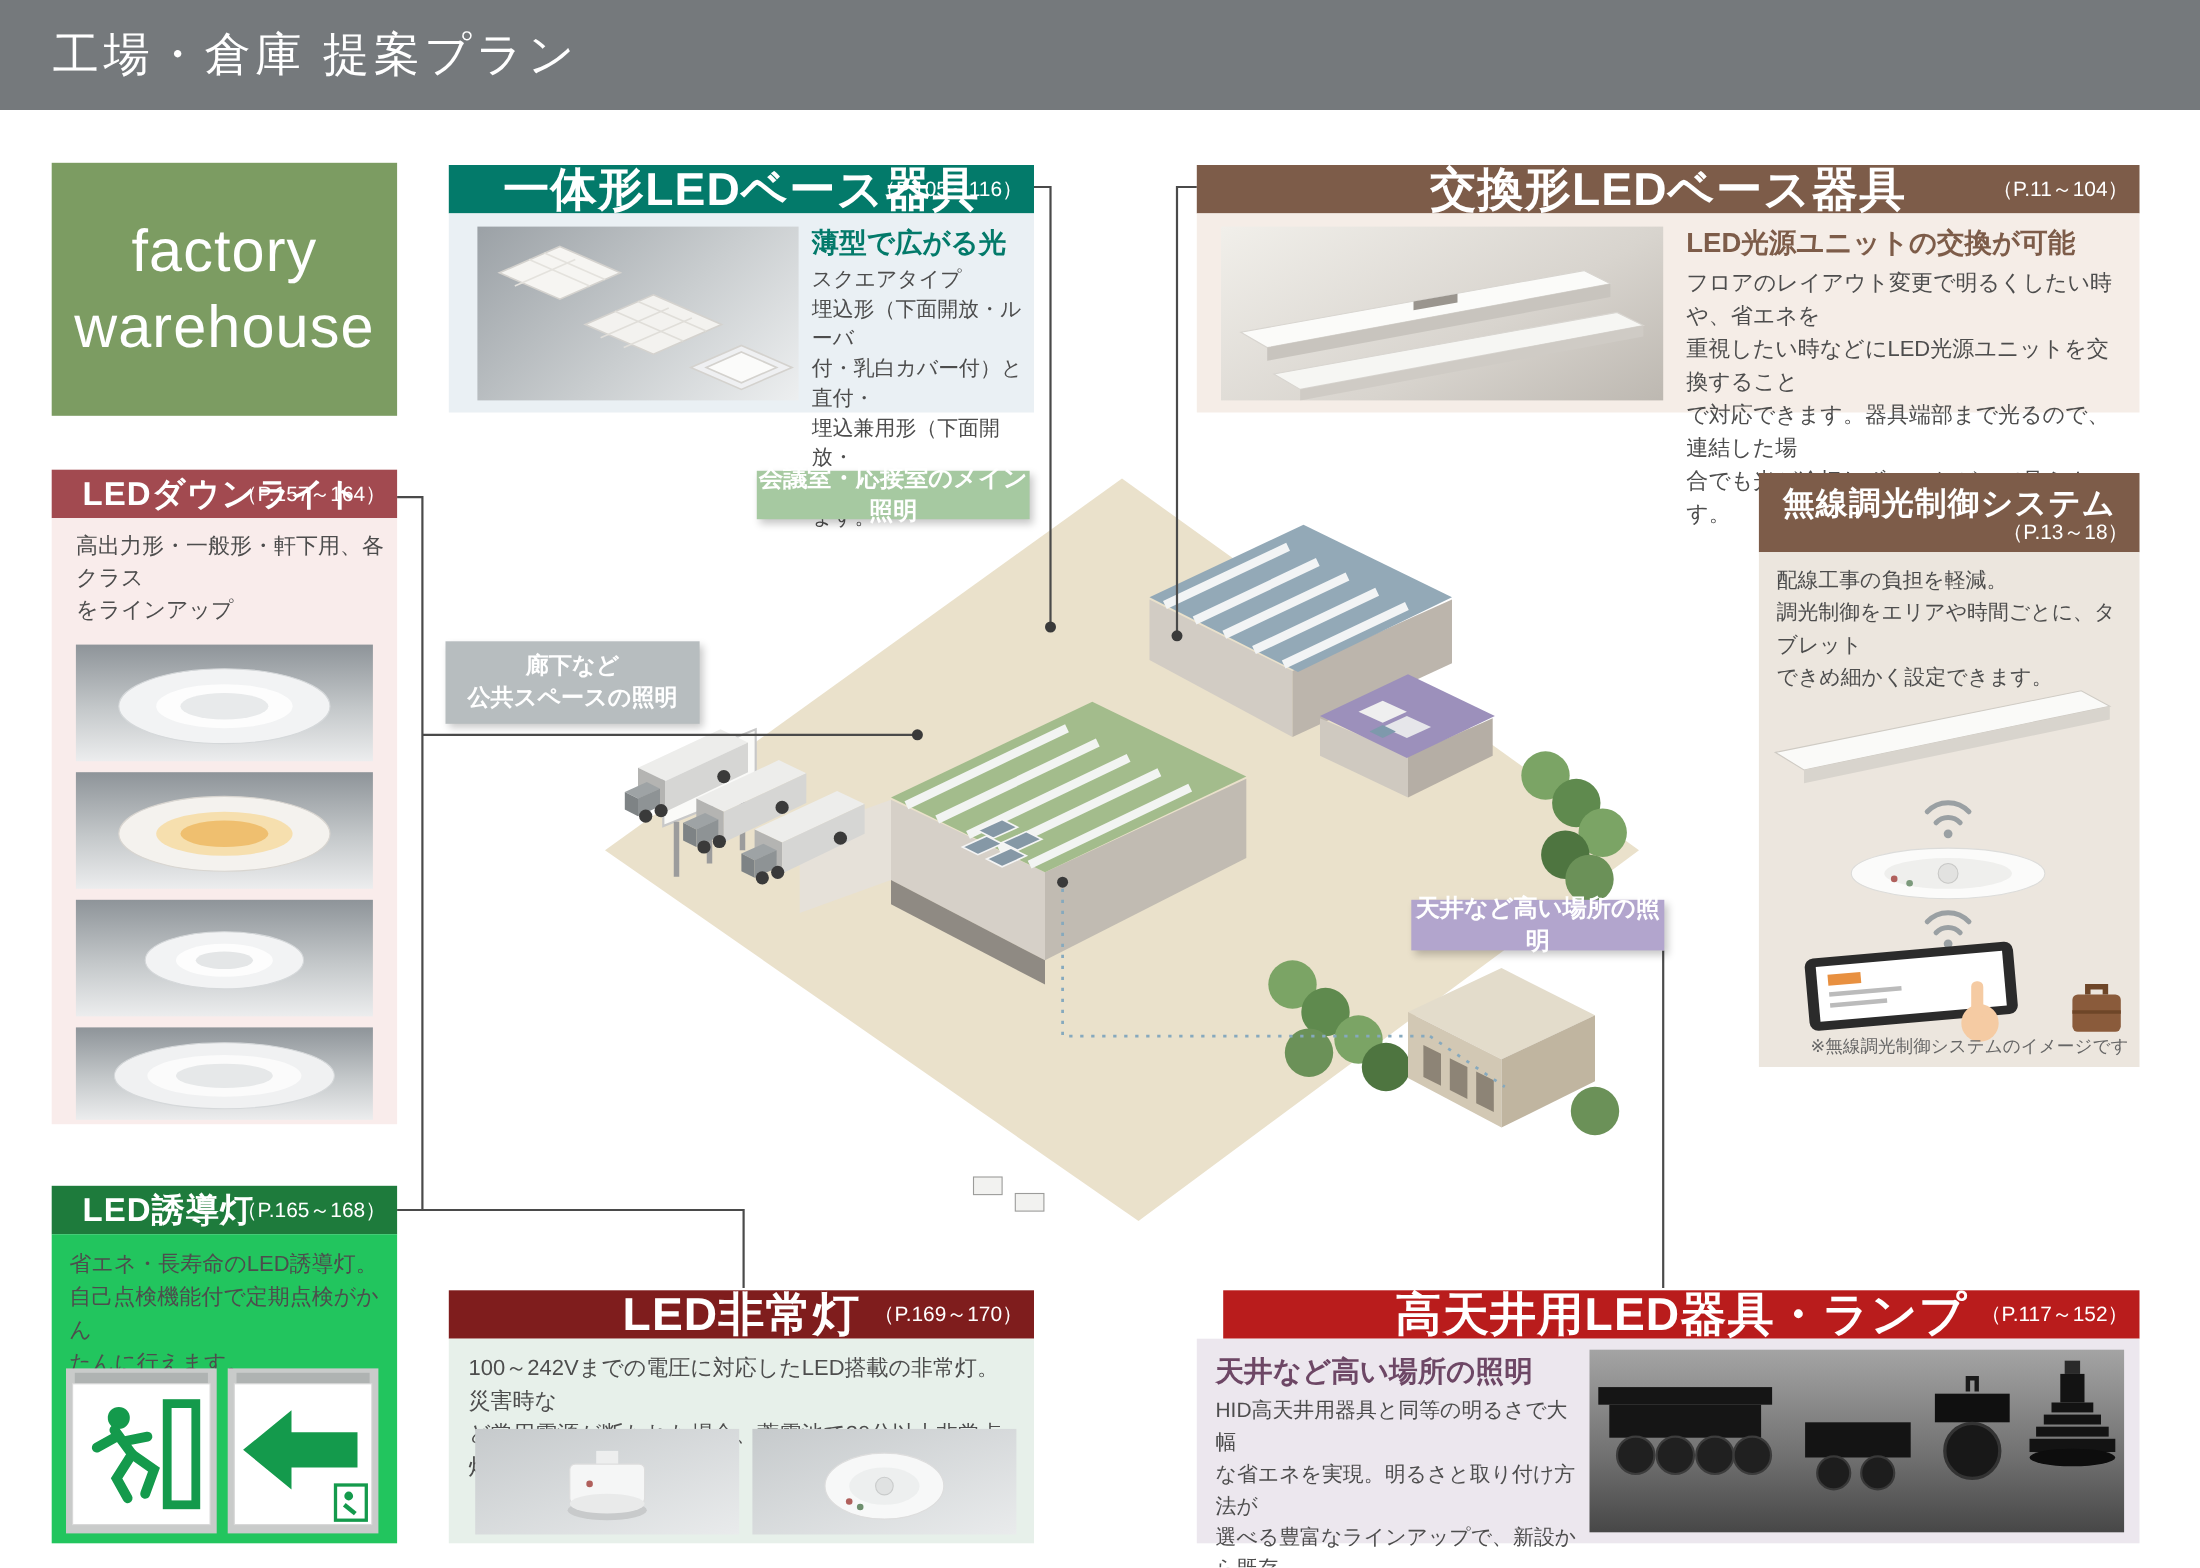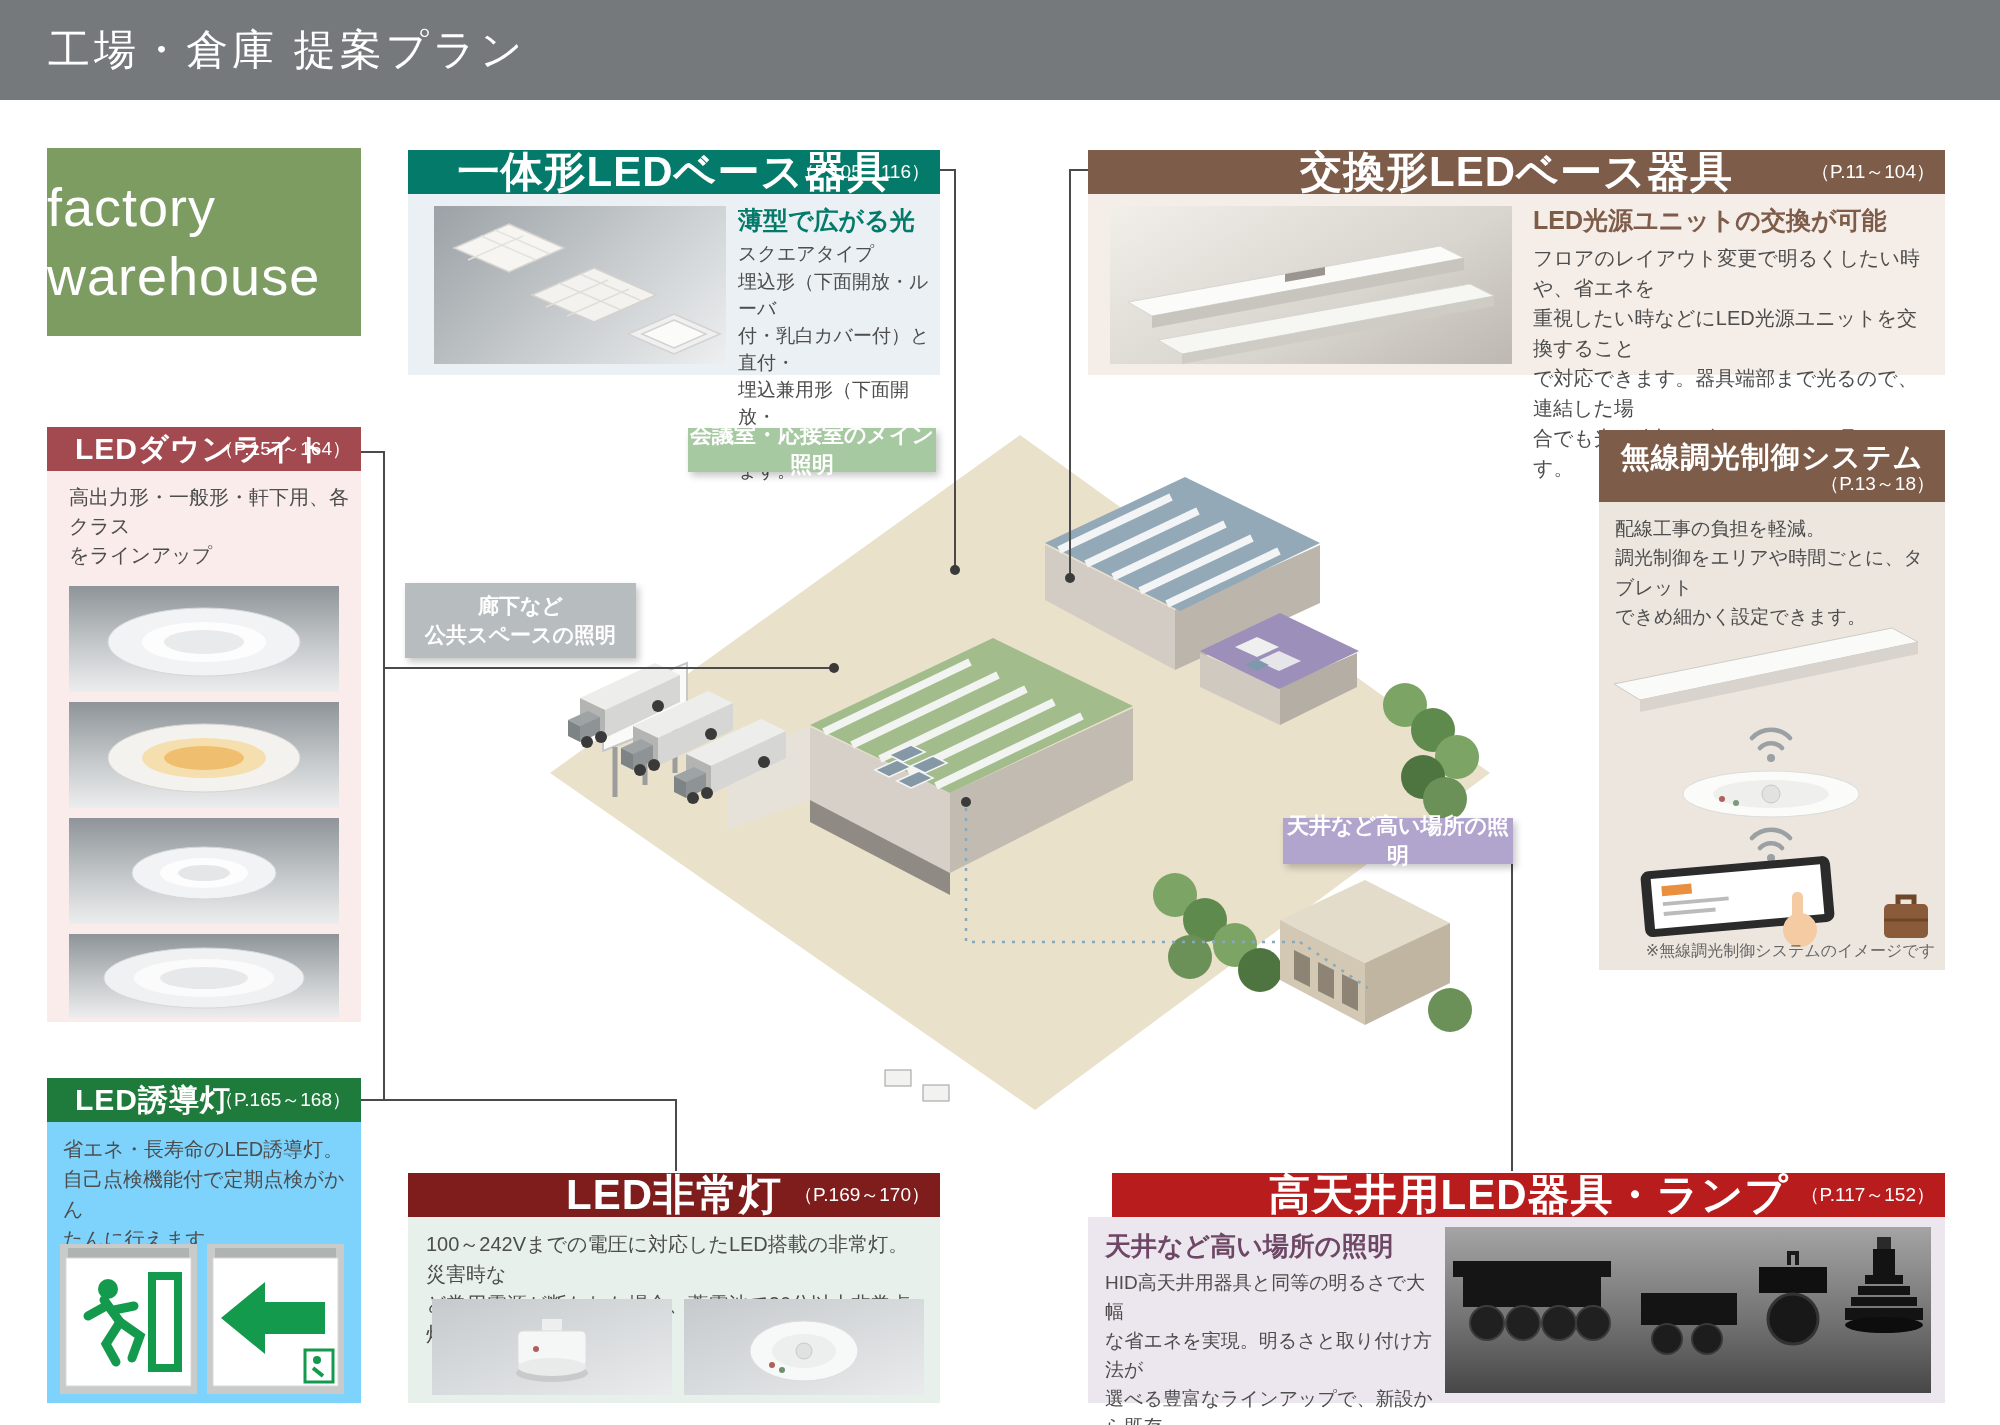"factory" #logo-box { align-items: none -> center; height: 188px -> 230px }
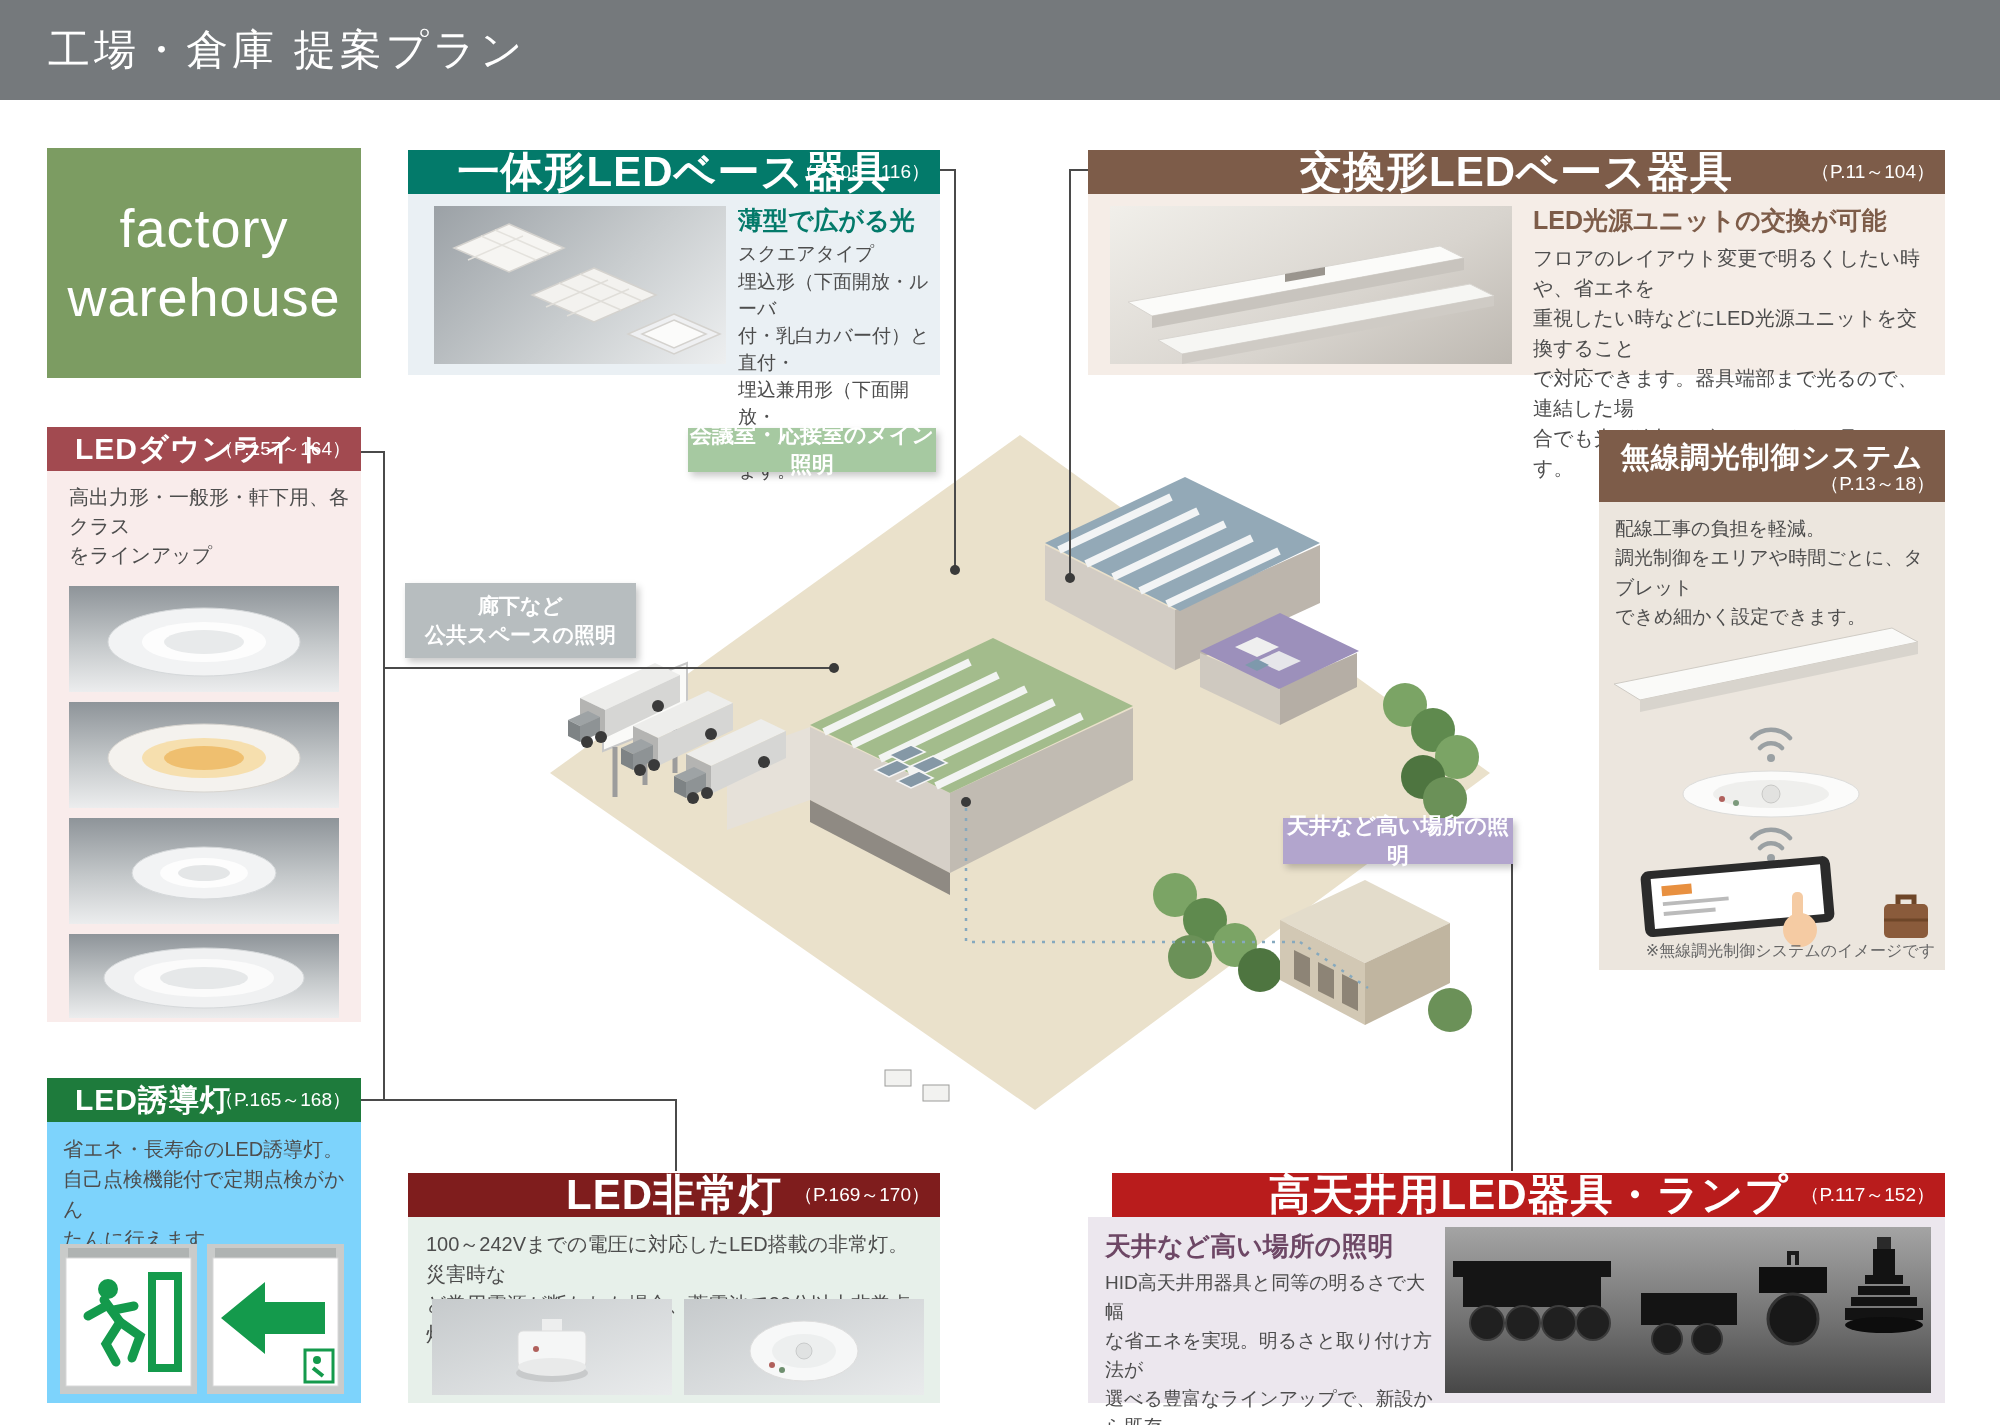"省エネ・長寿命のLED誘導灯。" #p-guide .panel-body { background: #7dd3fc -> #22c55e }
